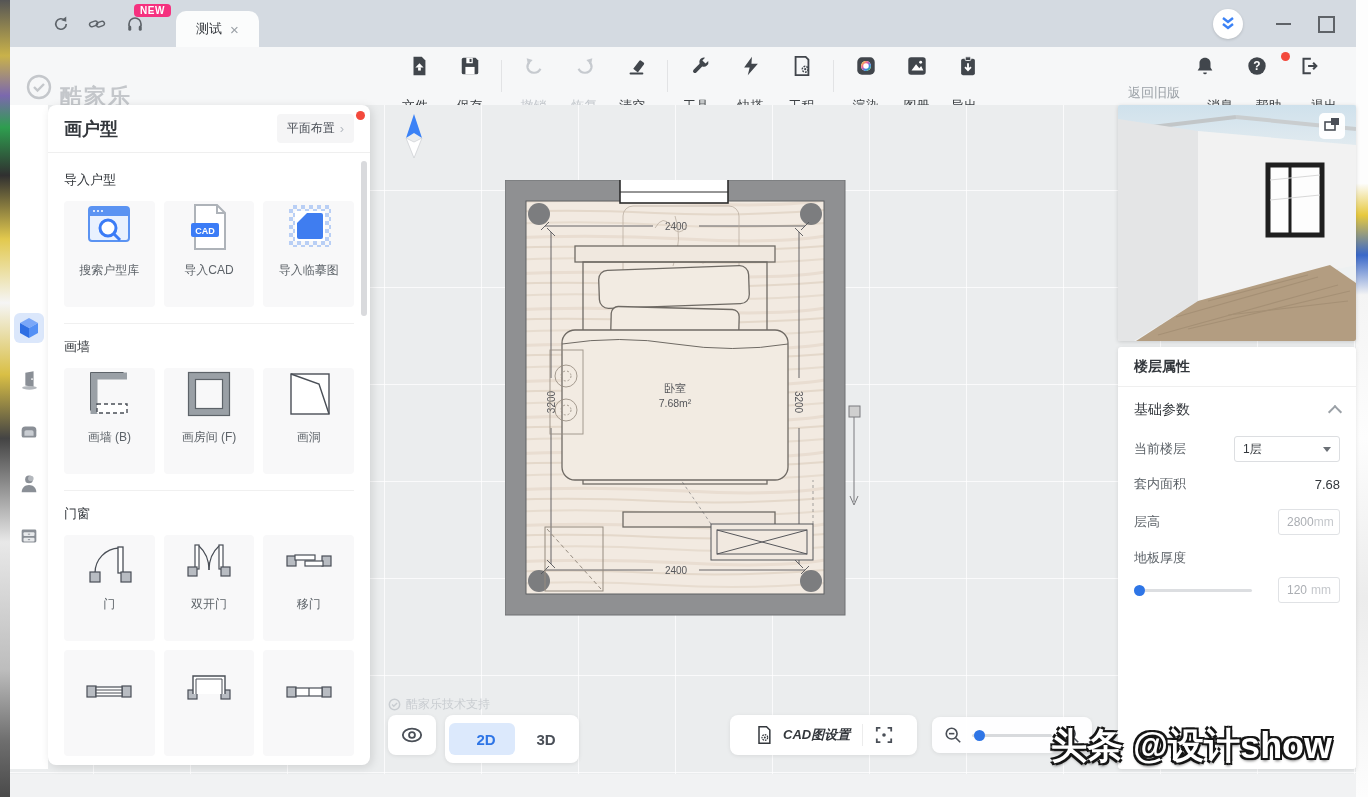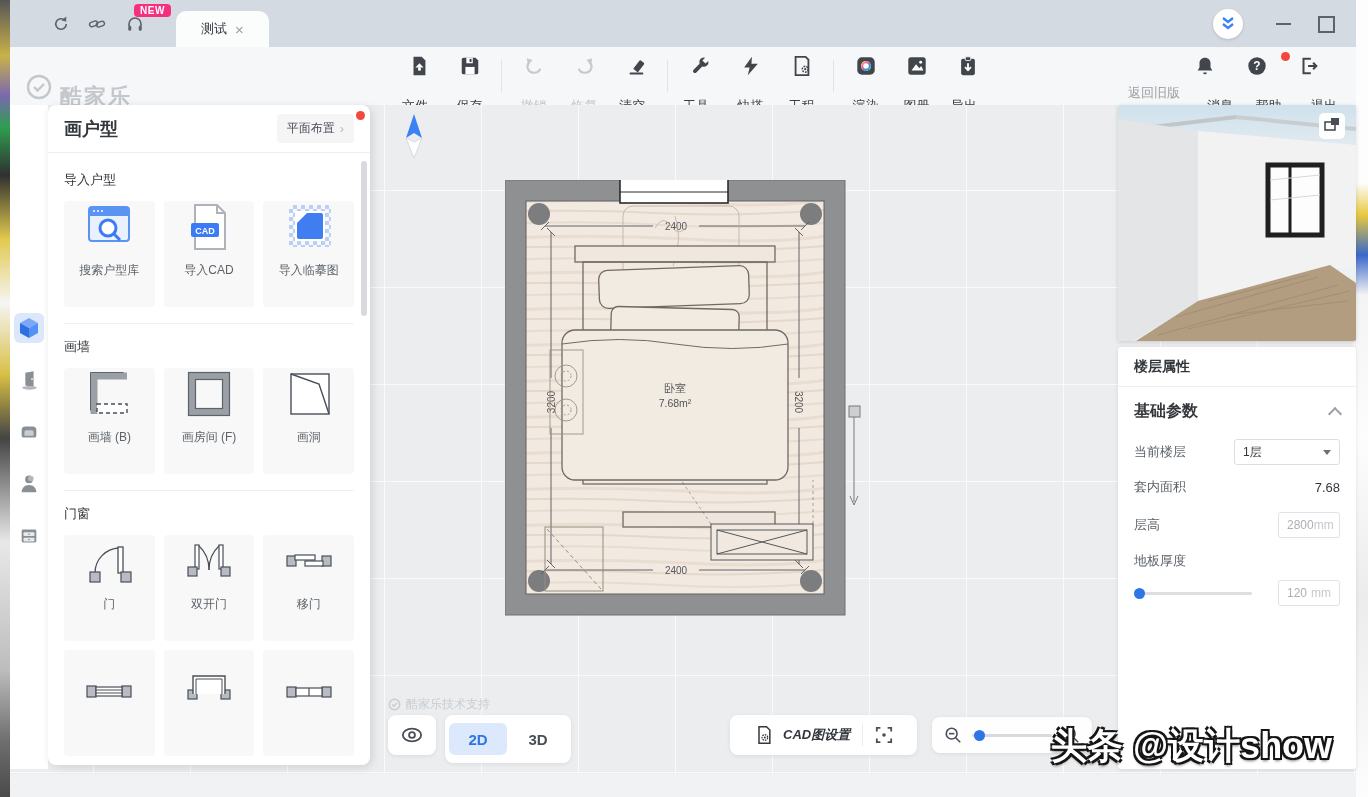"测试" .tab { width: 93px -> 83px }
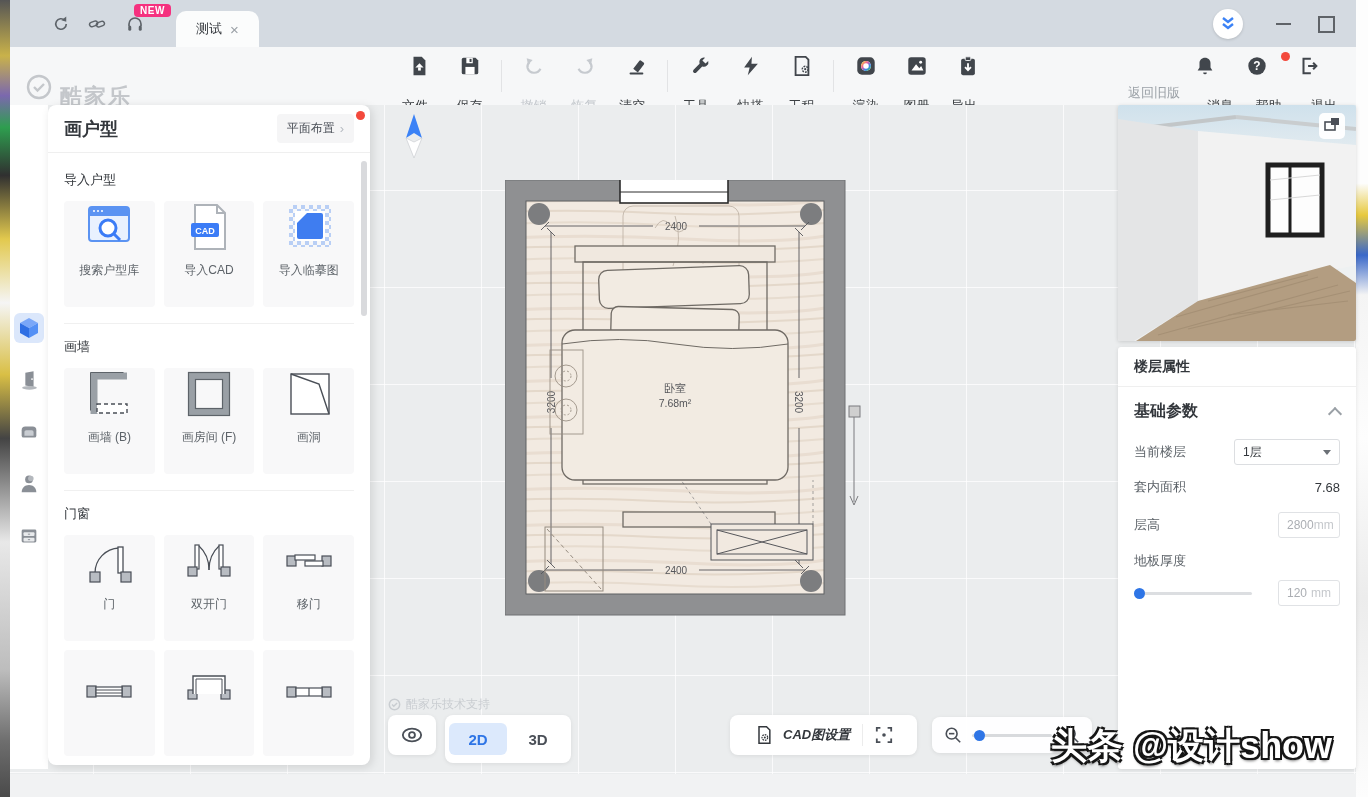"基础参数" .props-sec .sec-name { font-size: 16px -> 14px; font-weight: bold -> normal }
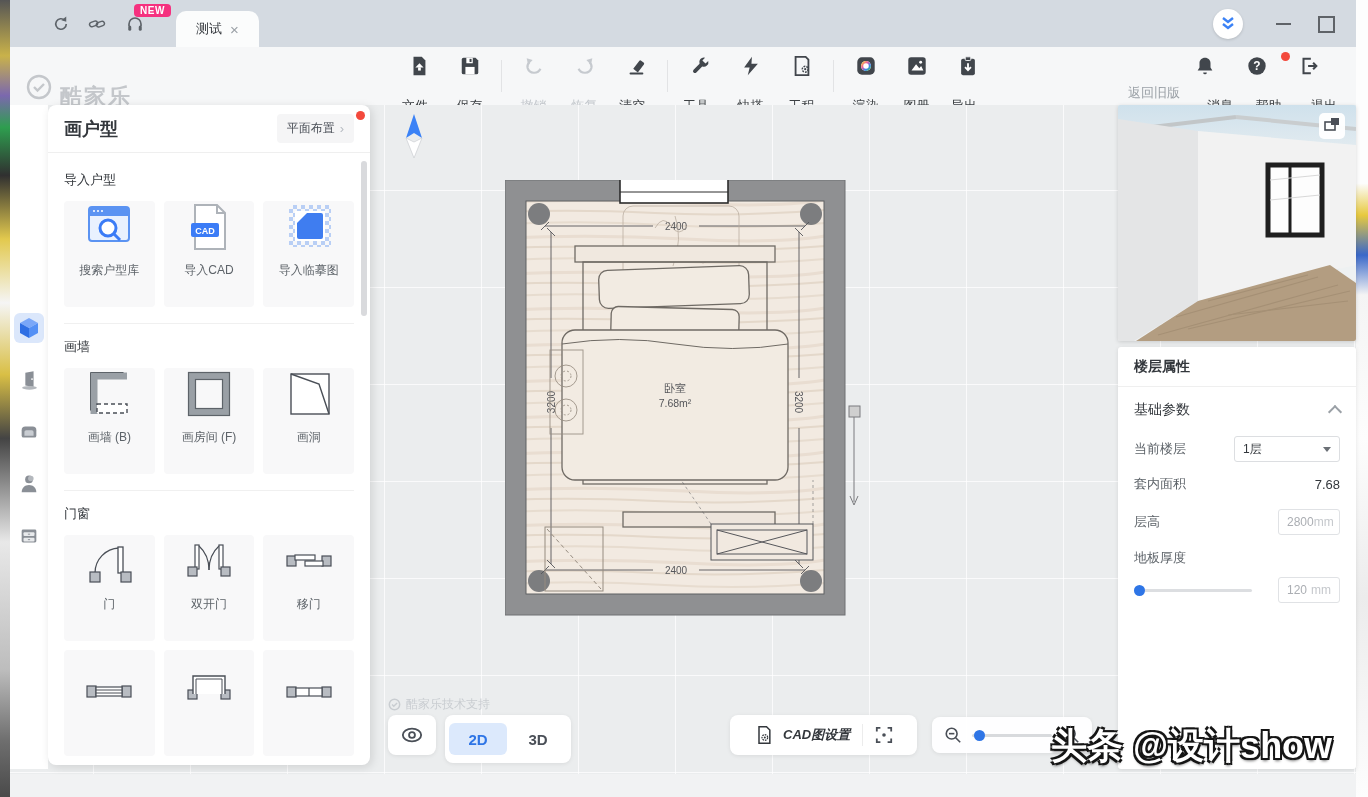"2D" .tg-seg.active { padding-left: none -> 8px }
